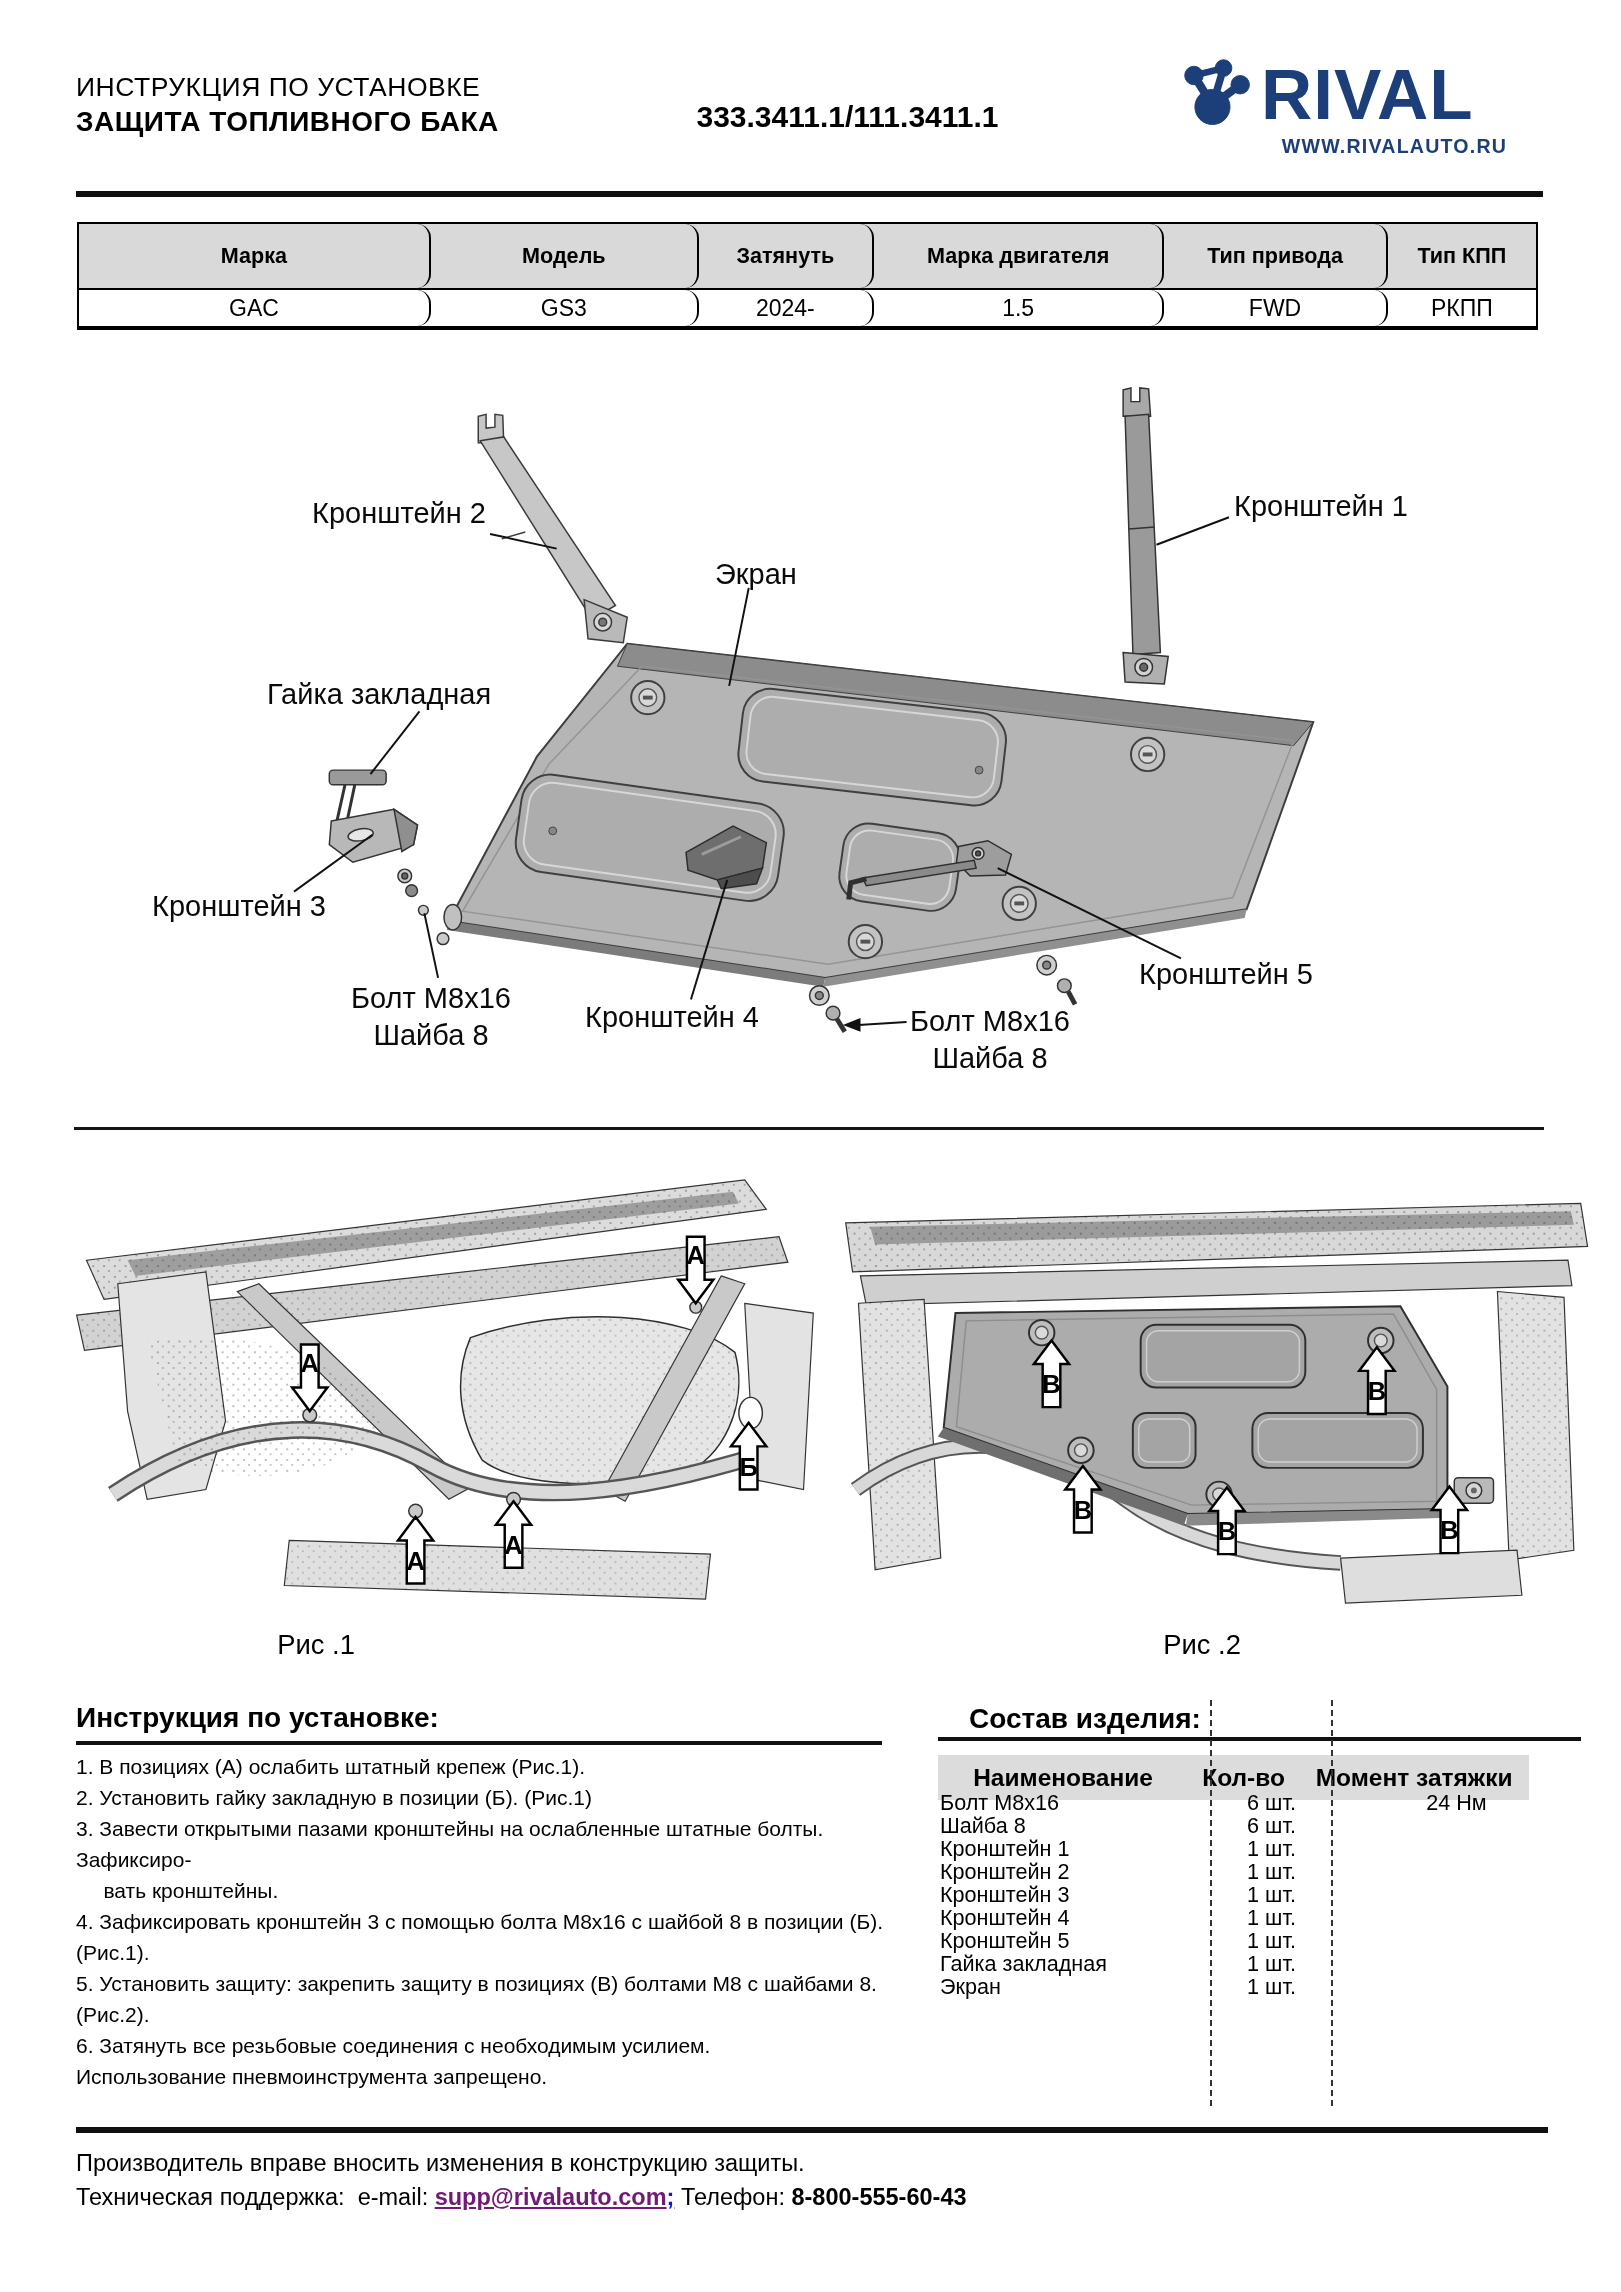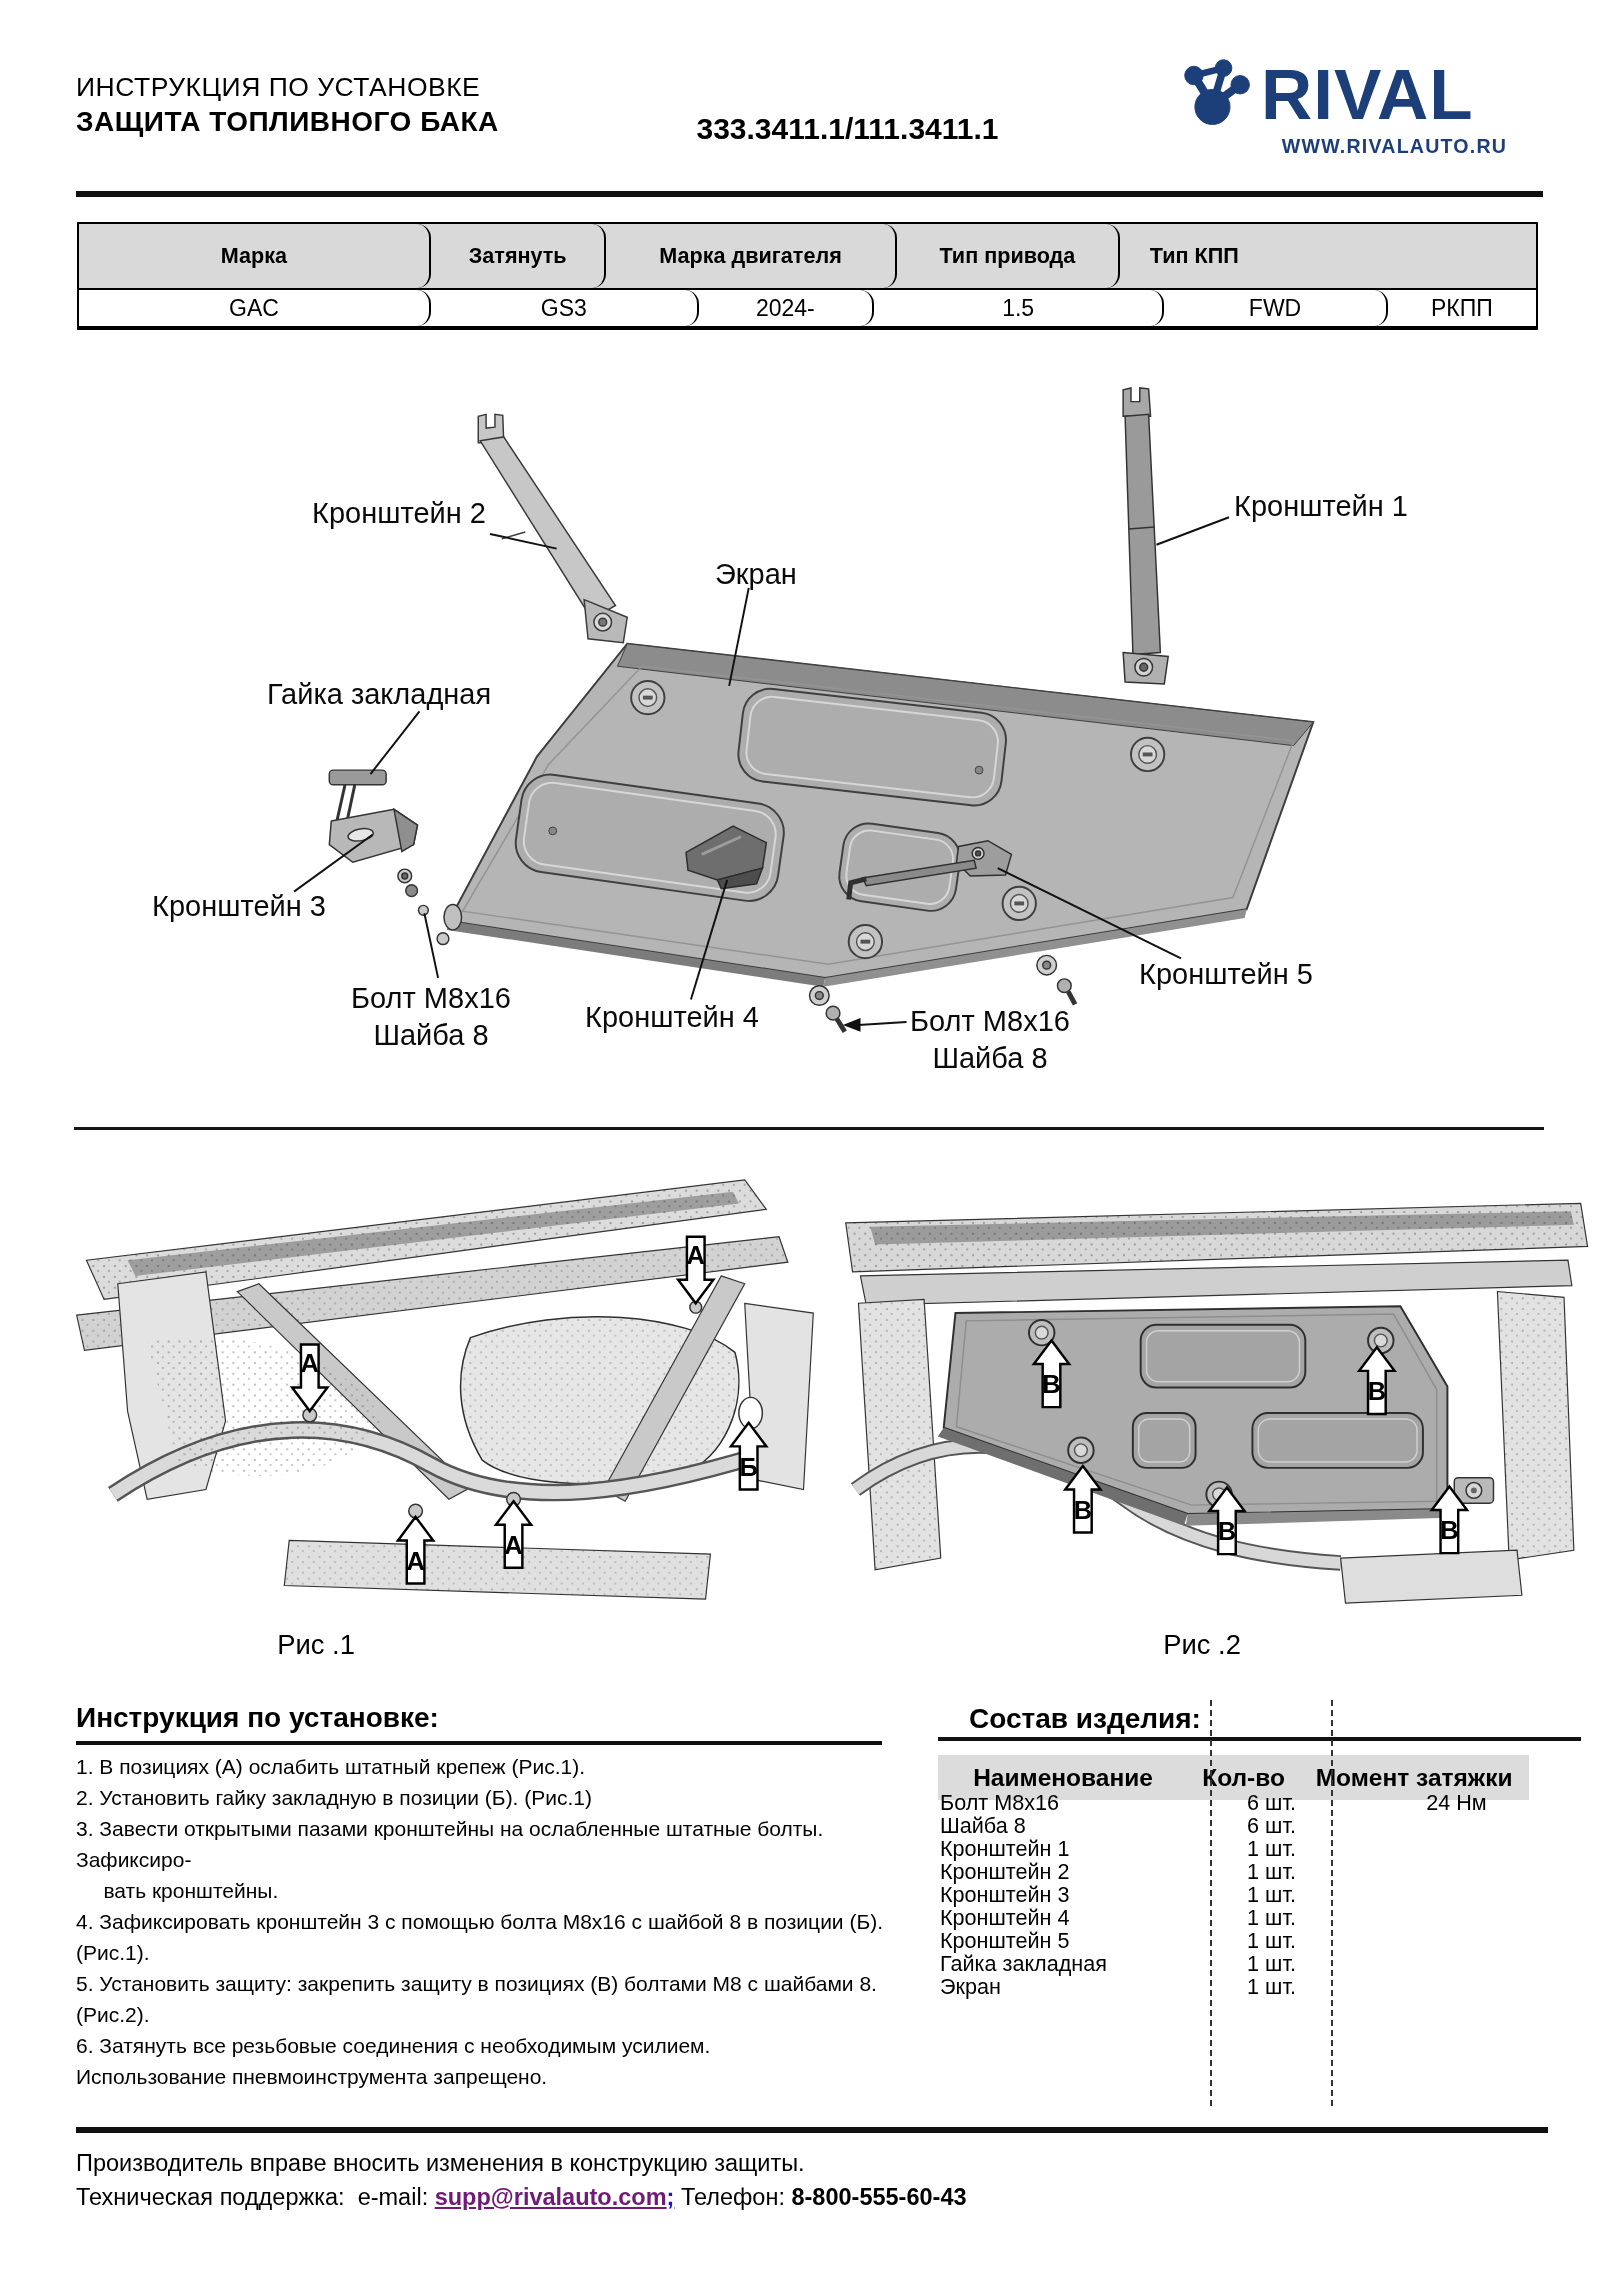"333.3411.1/111.3411.1" .partnum { margin-top: 12px -> none }
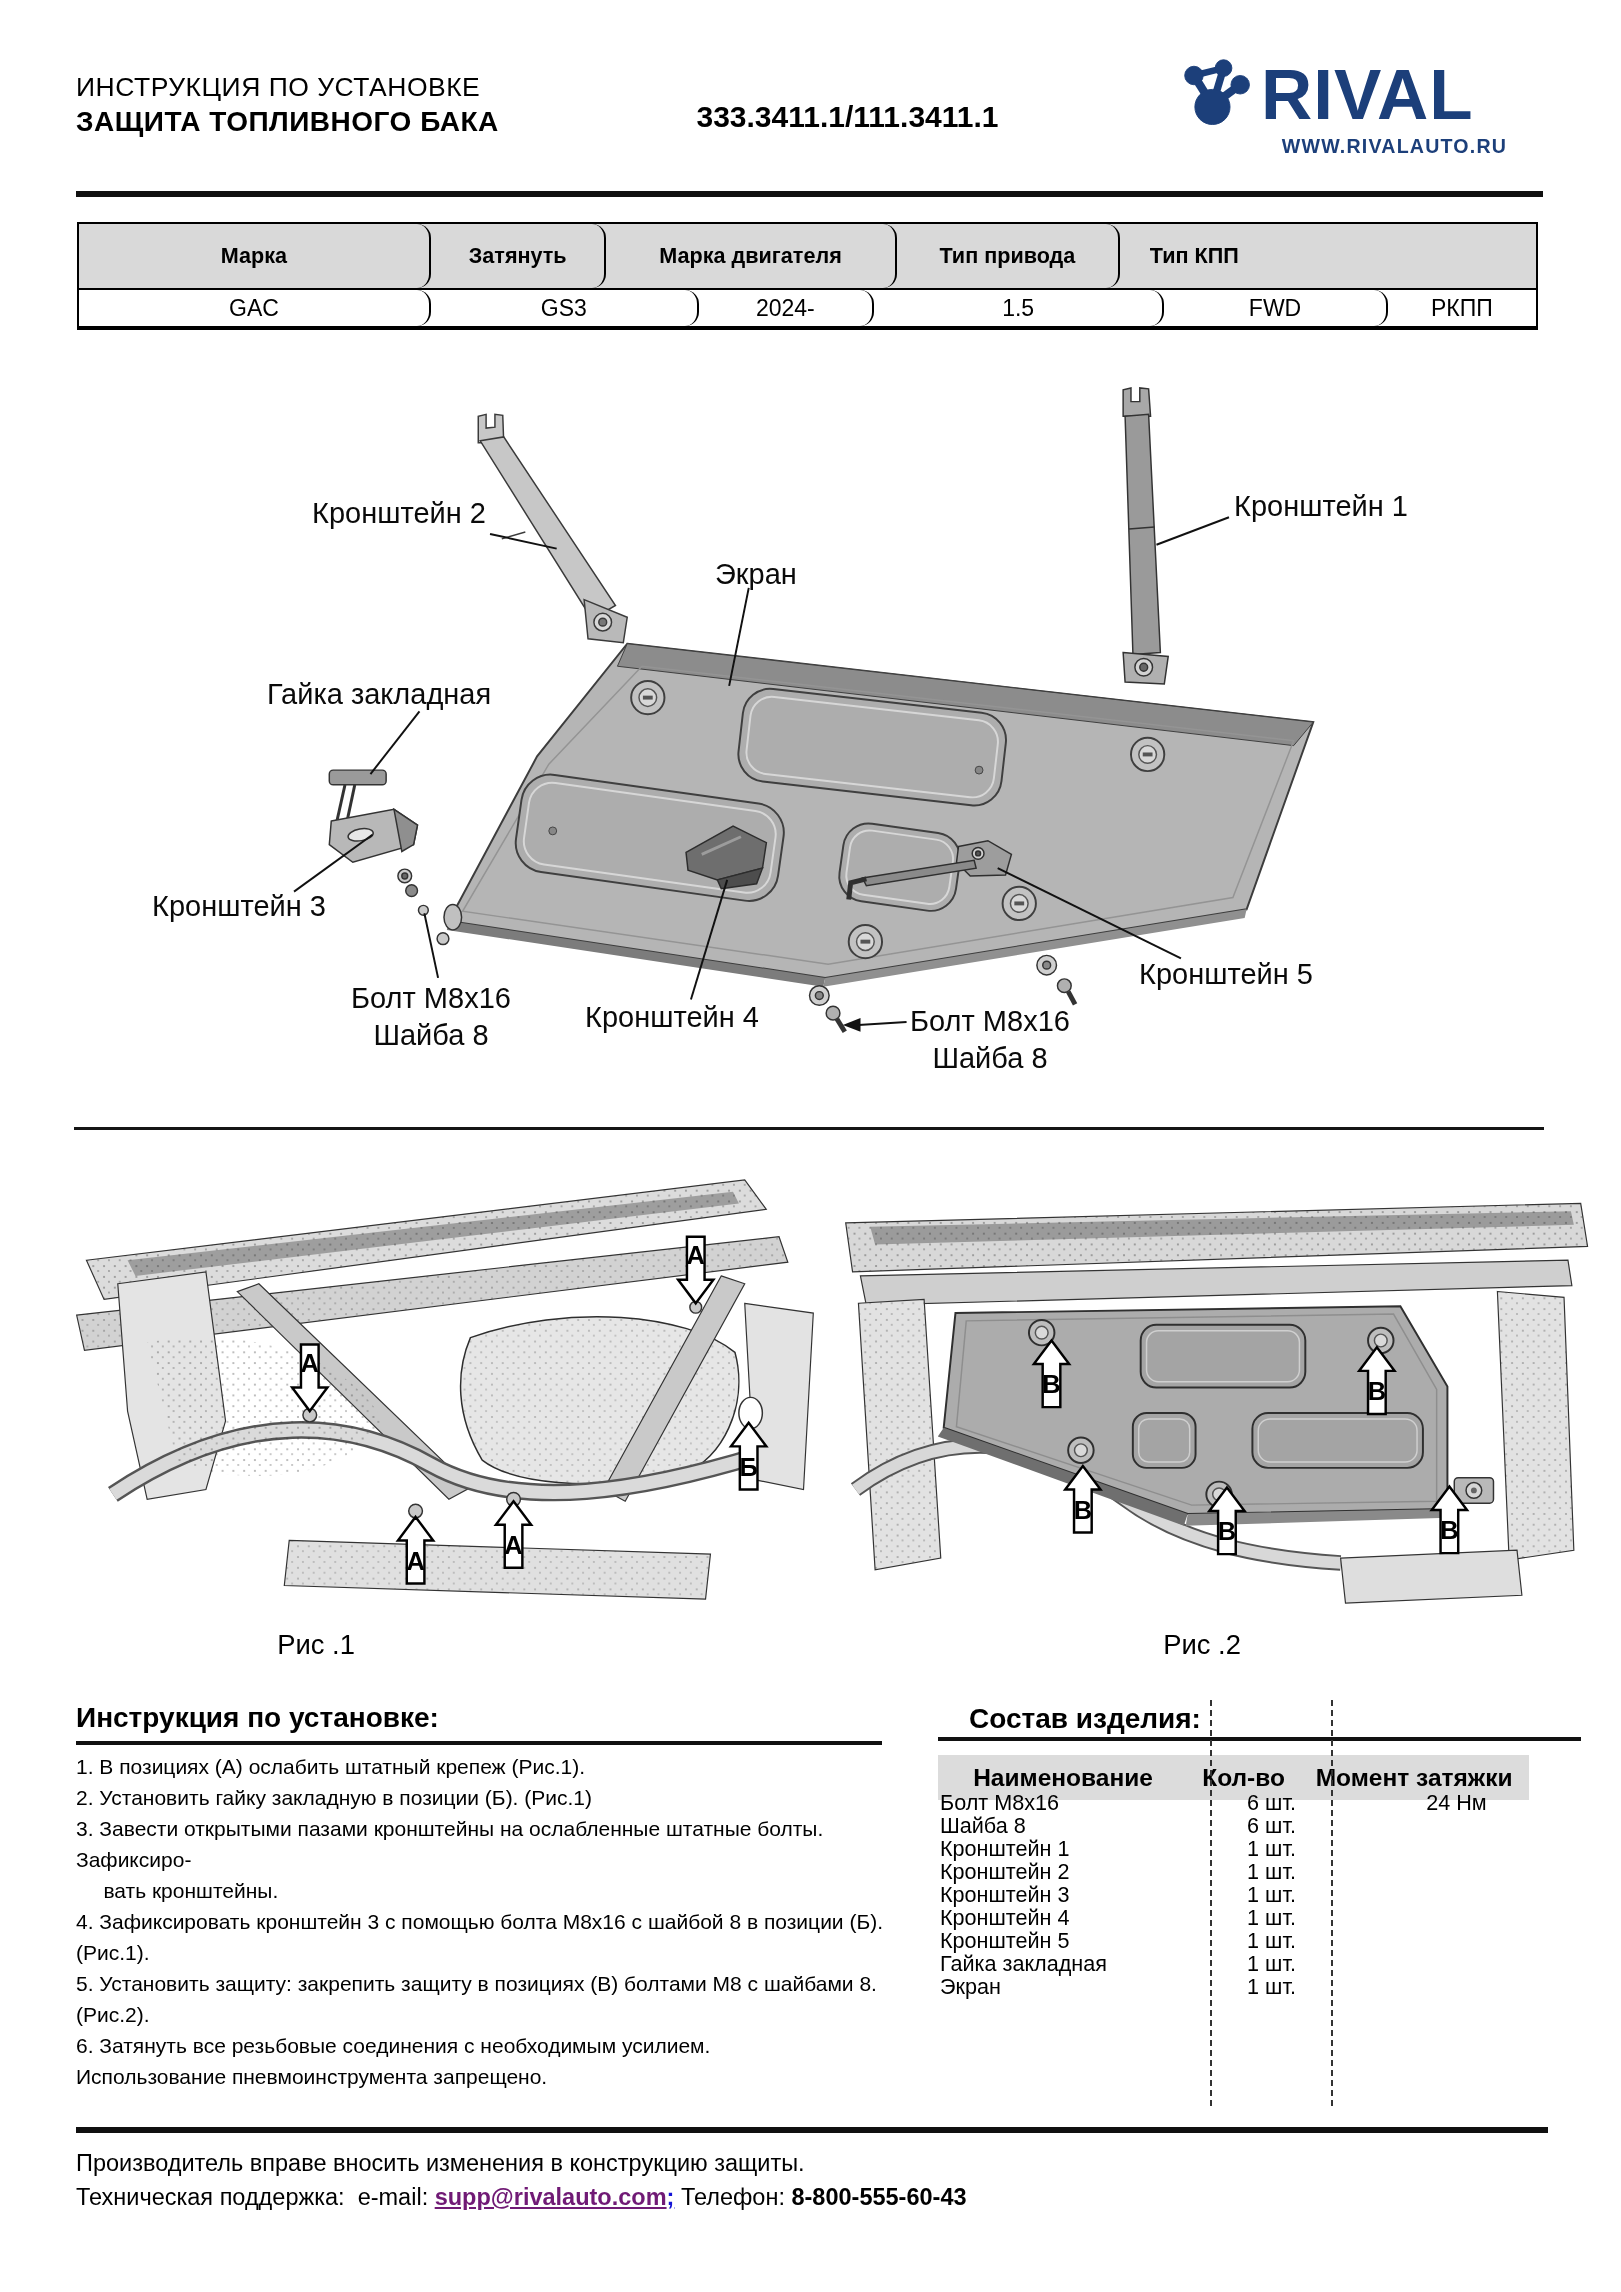"Модель" div.spec-cell { html: none -> <div>Модель</div> }
